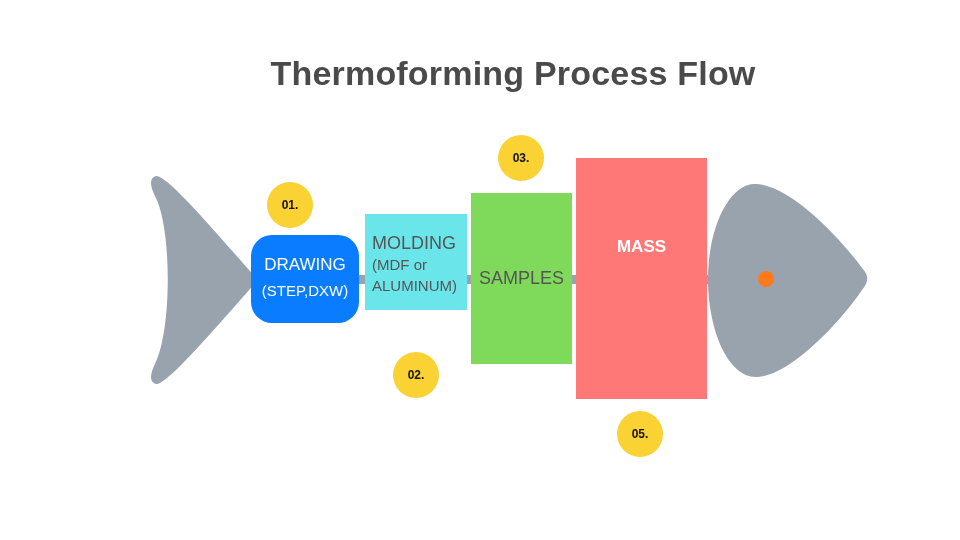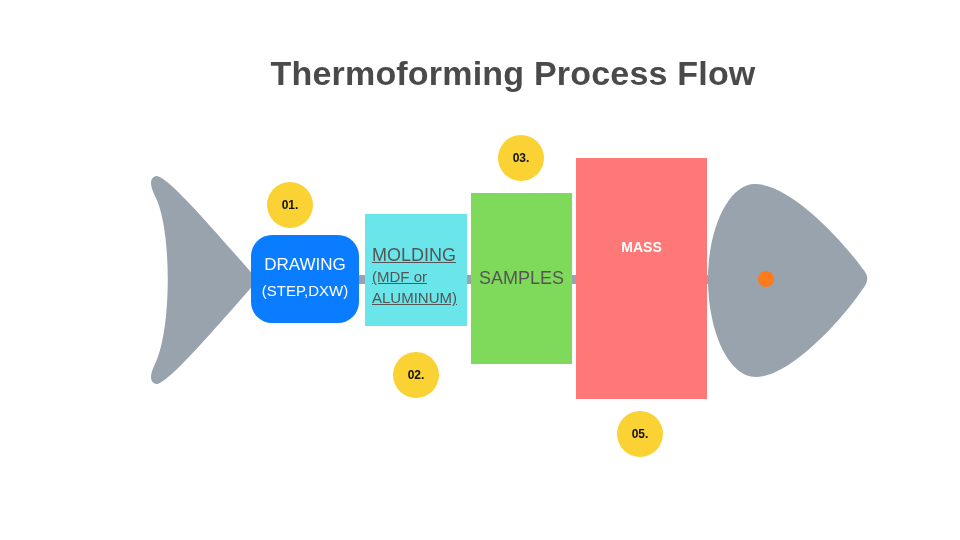"MOLDING" .molding { height: 112px -> 96px; padding-top: 30px -> 18px; text-decoration: underline -> none }
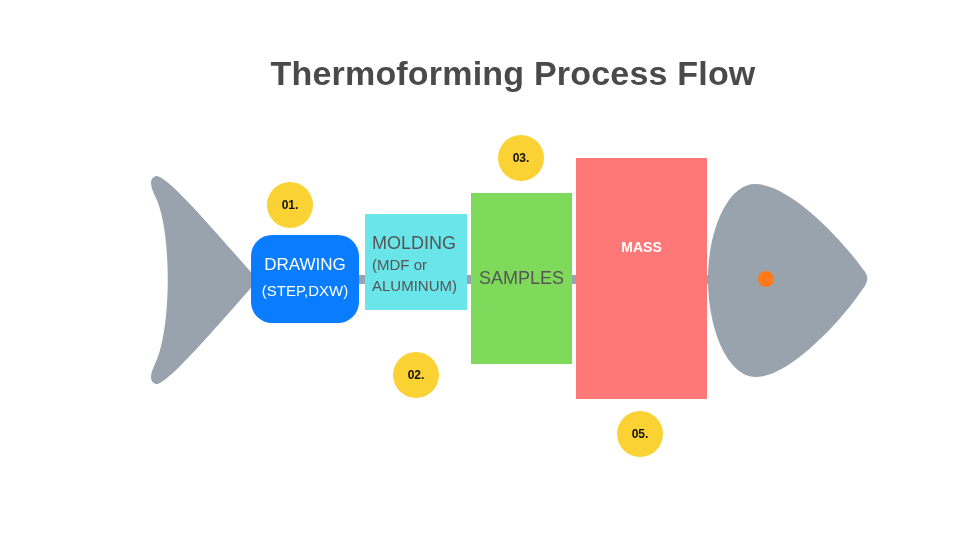"MASS" .mass .main { font-size: 14px -> 17px }
